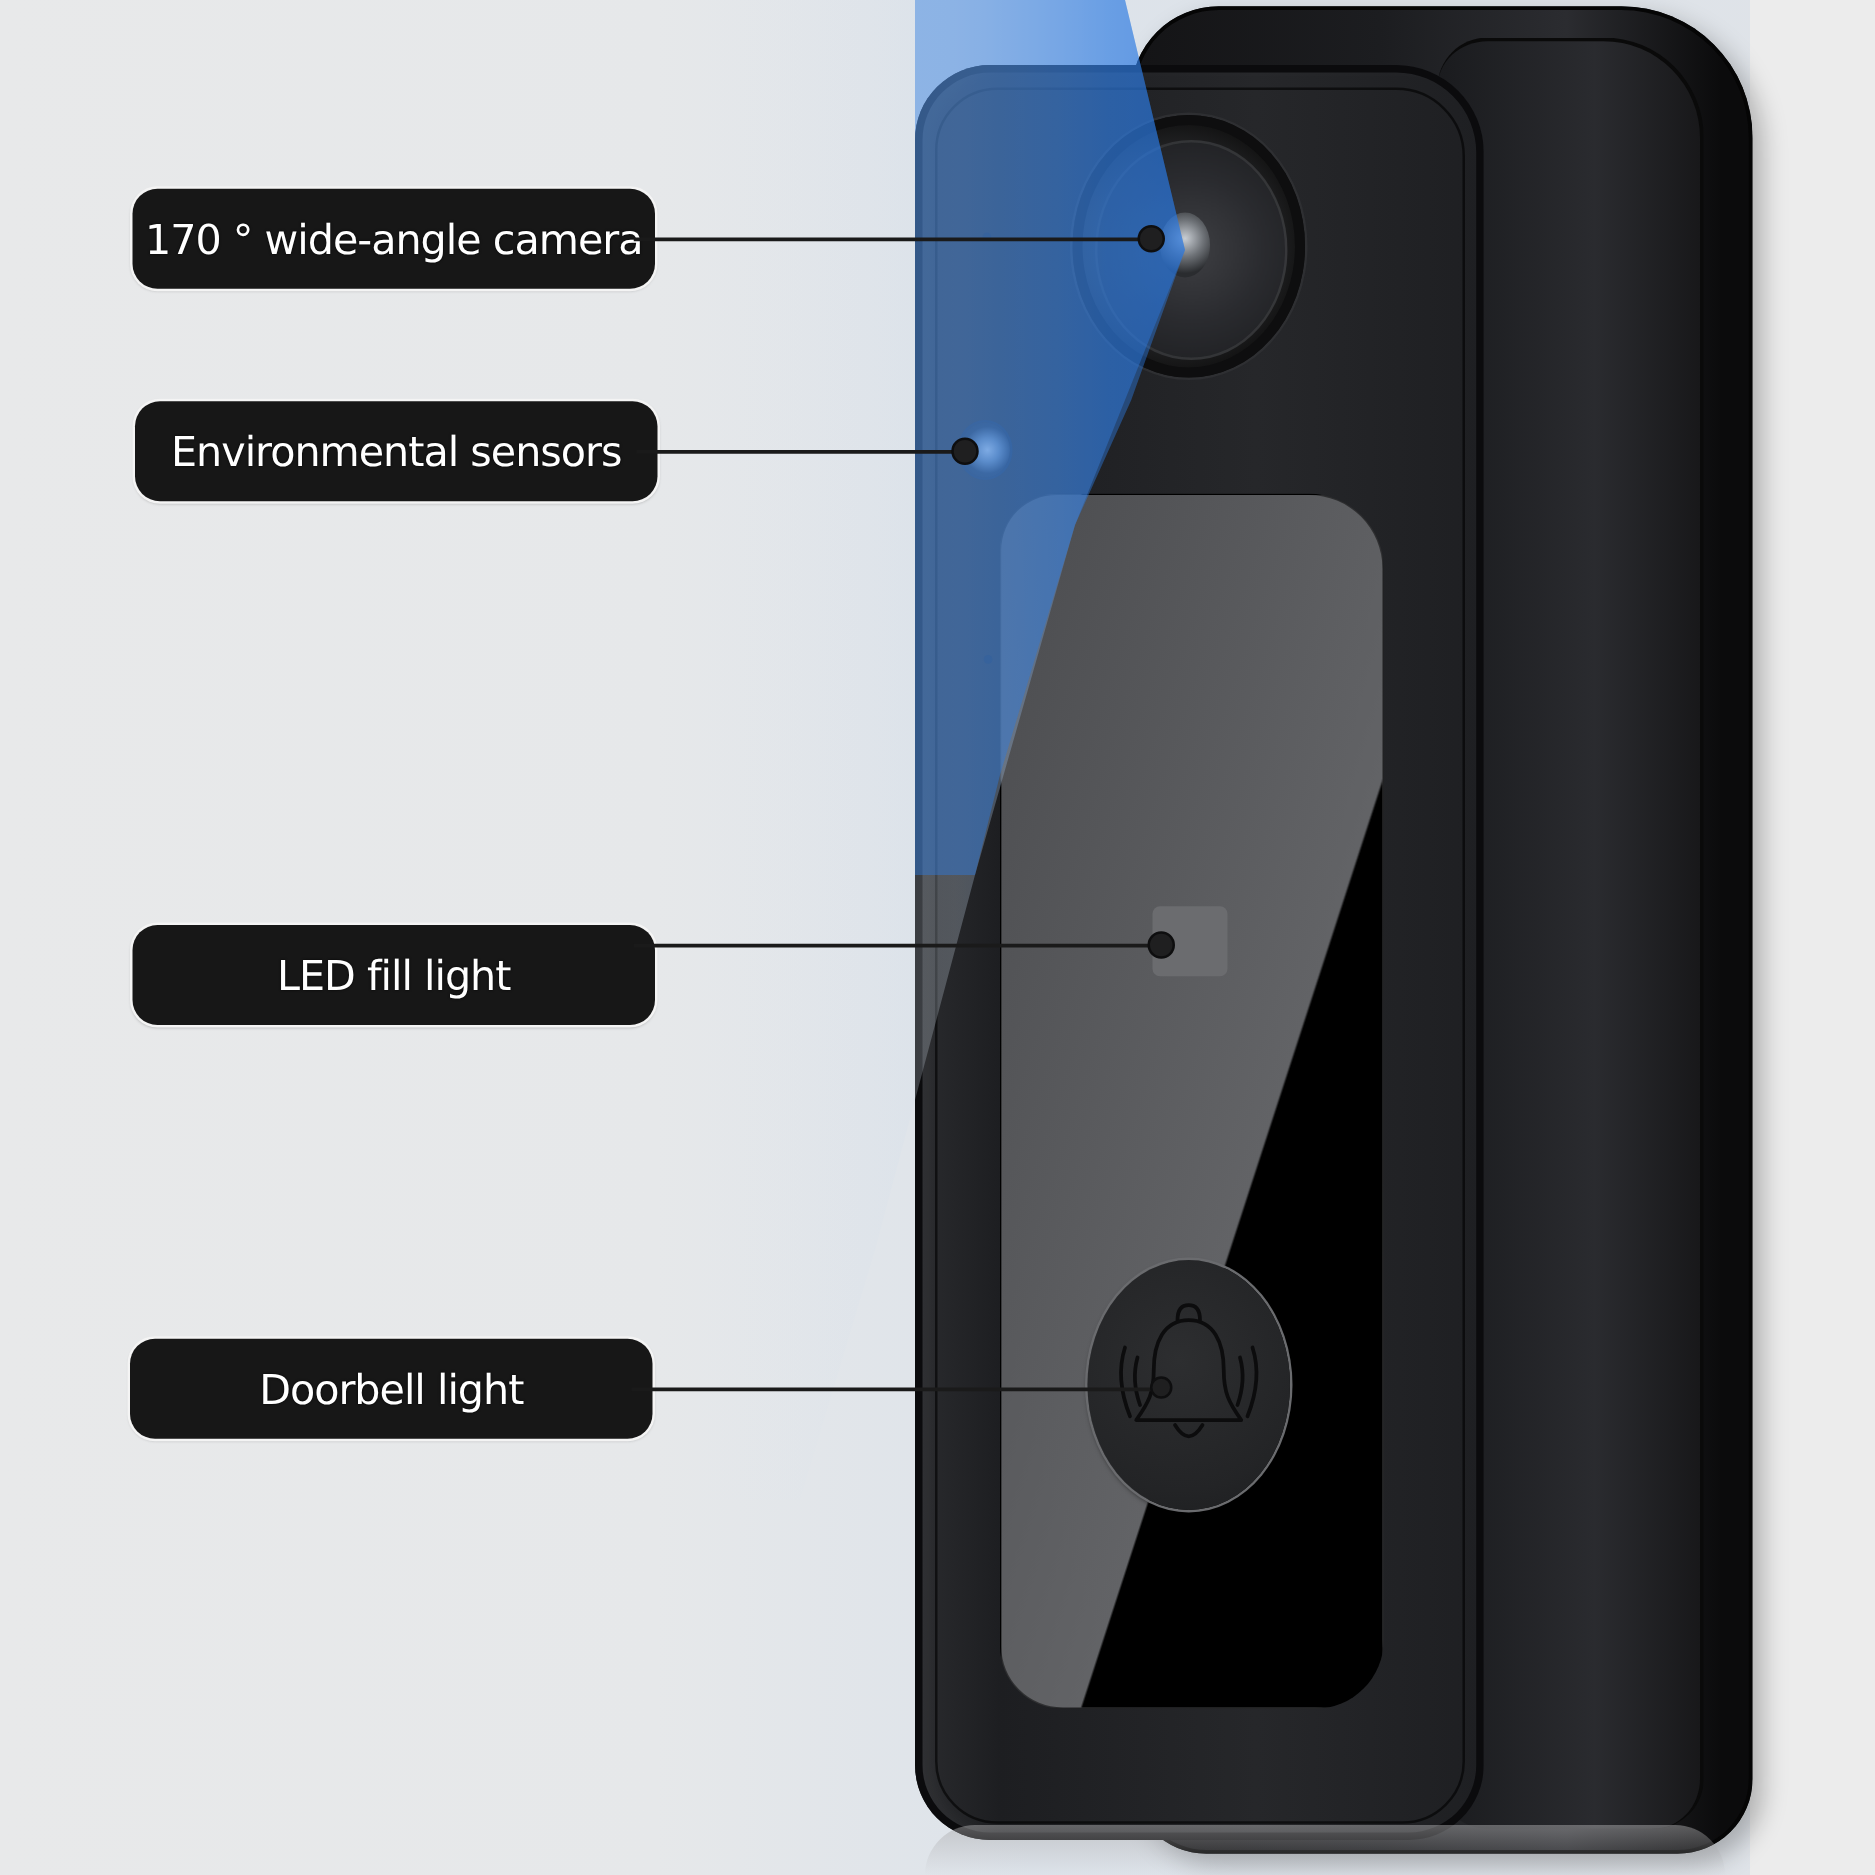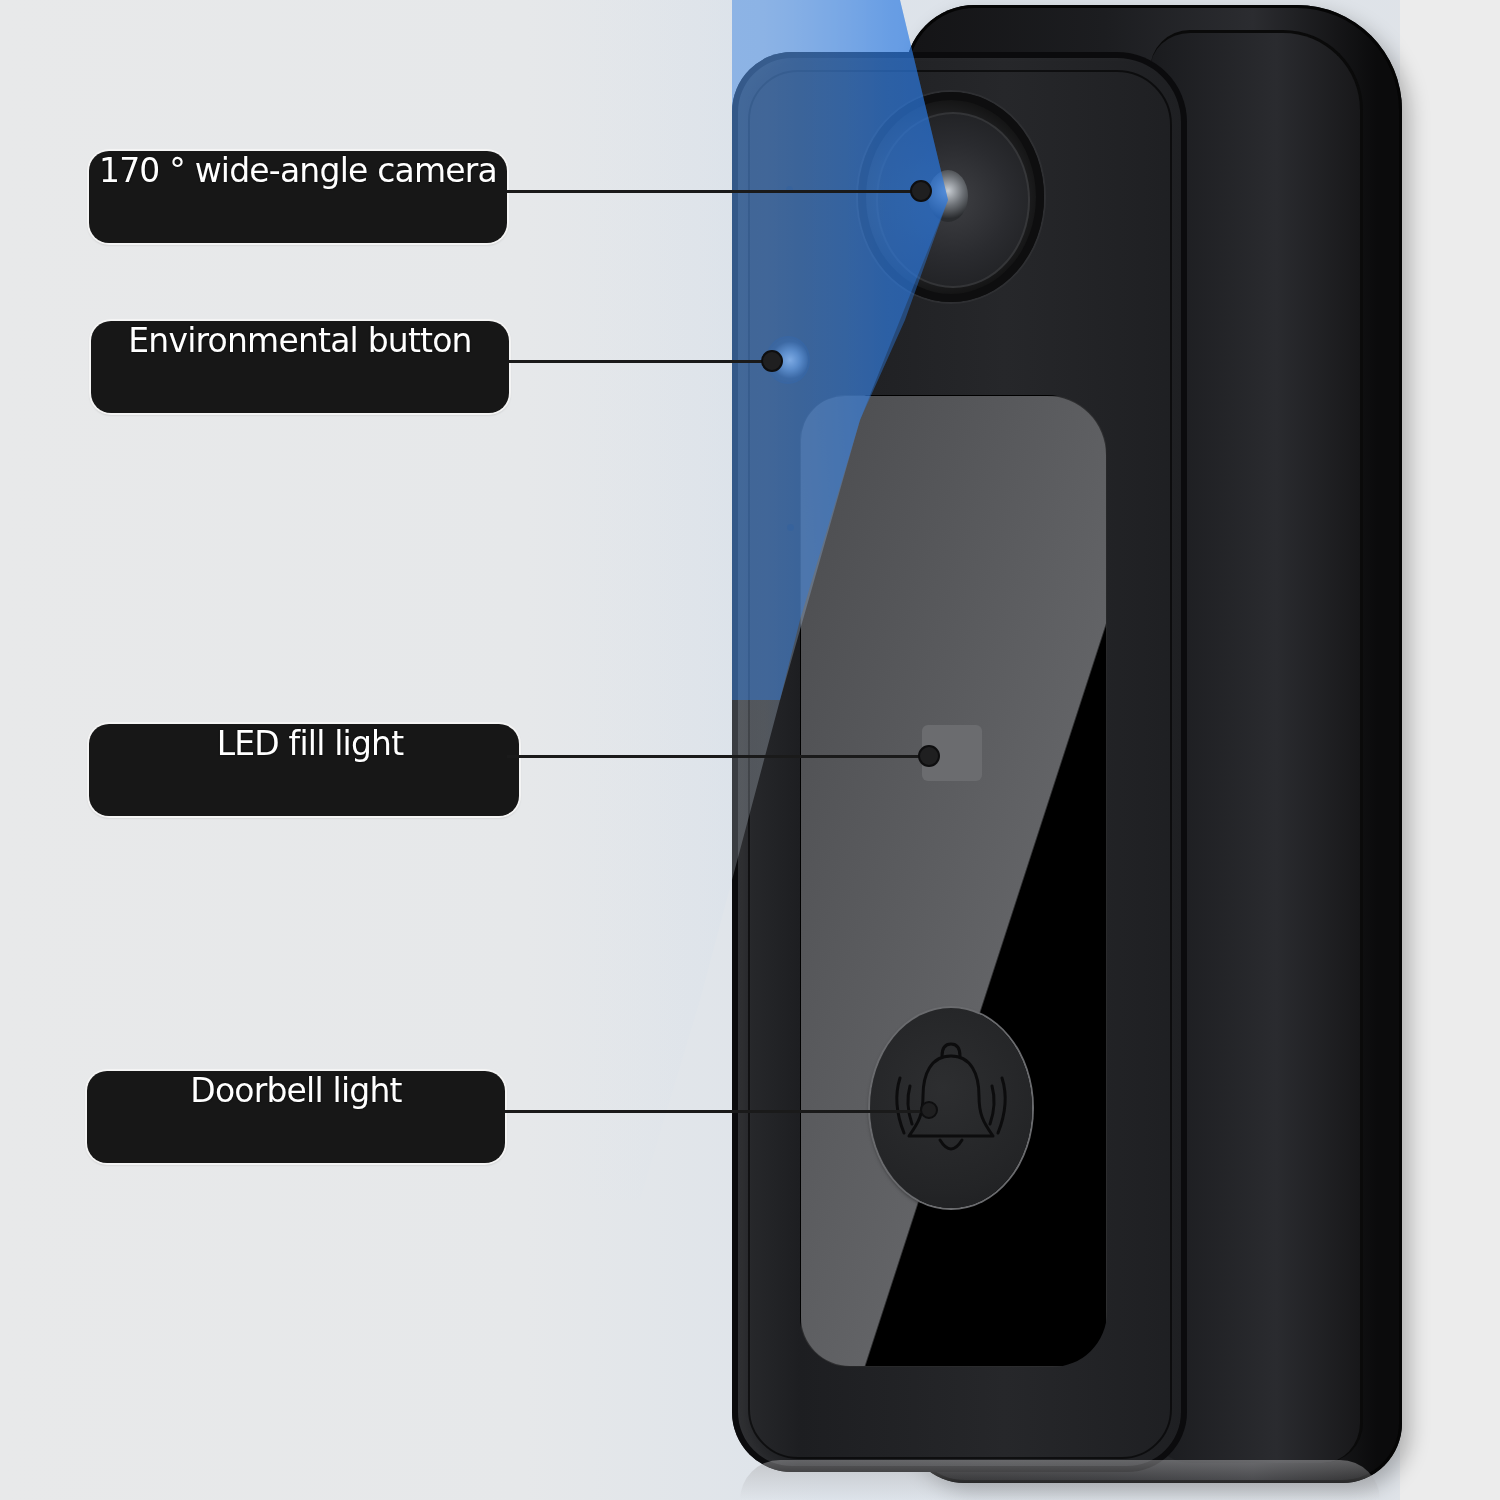"170 ° wide-angle camera" .callout { align-items: flex-start -> center; height: 92px -> 80px; margin-left: none -> 17px }
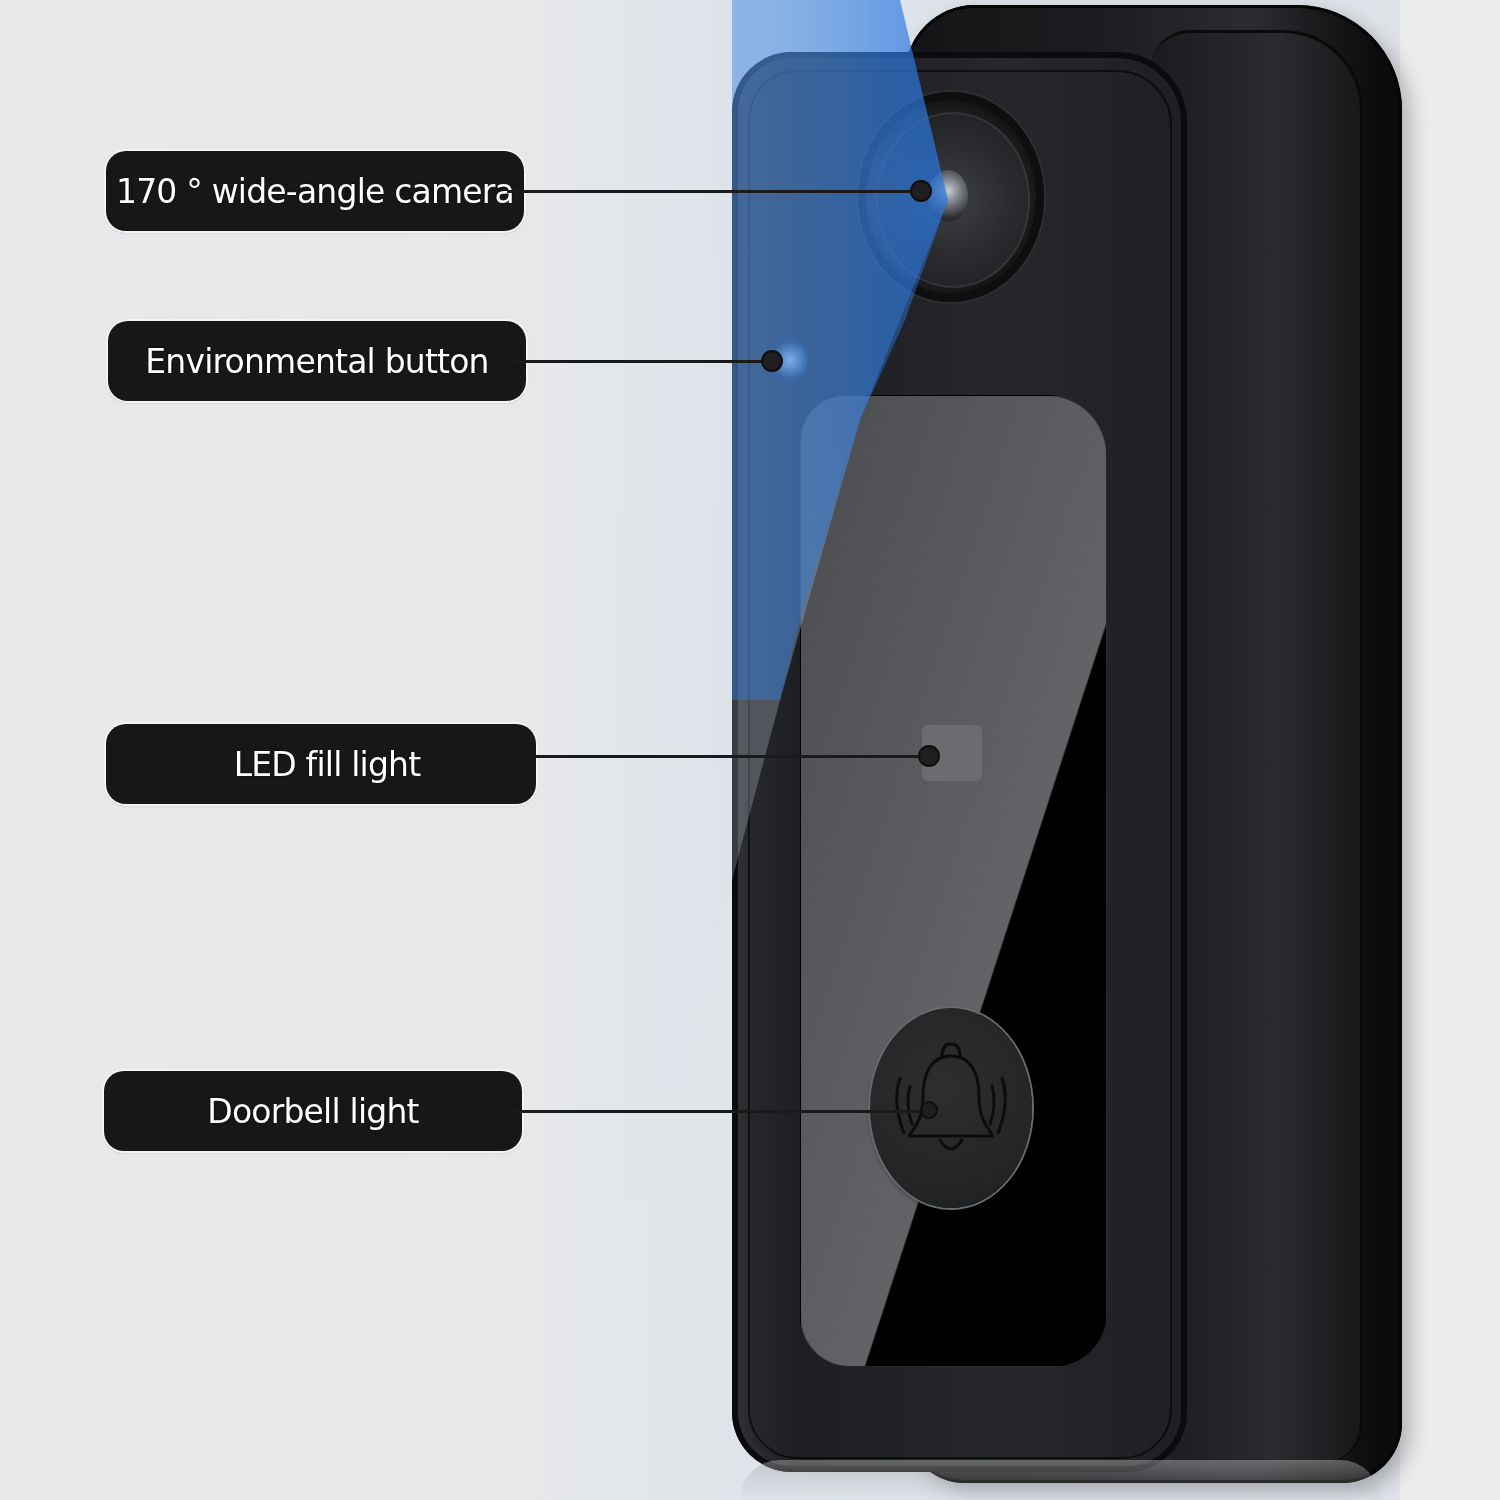"Environmental button" span { text: button -> sensors }
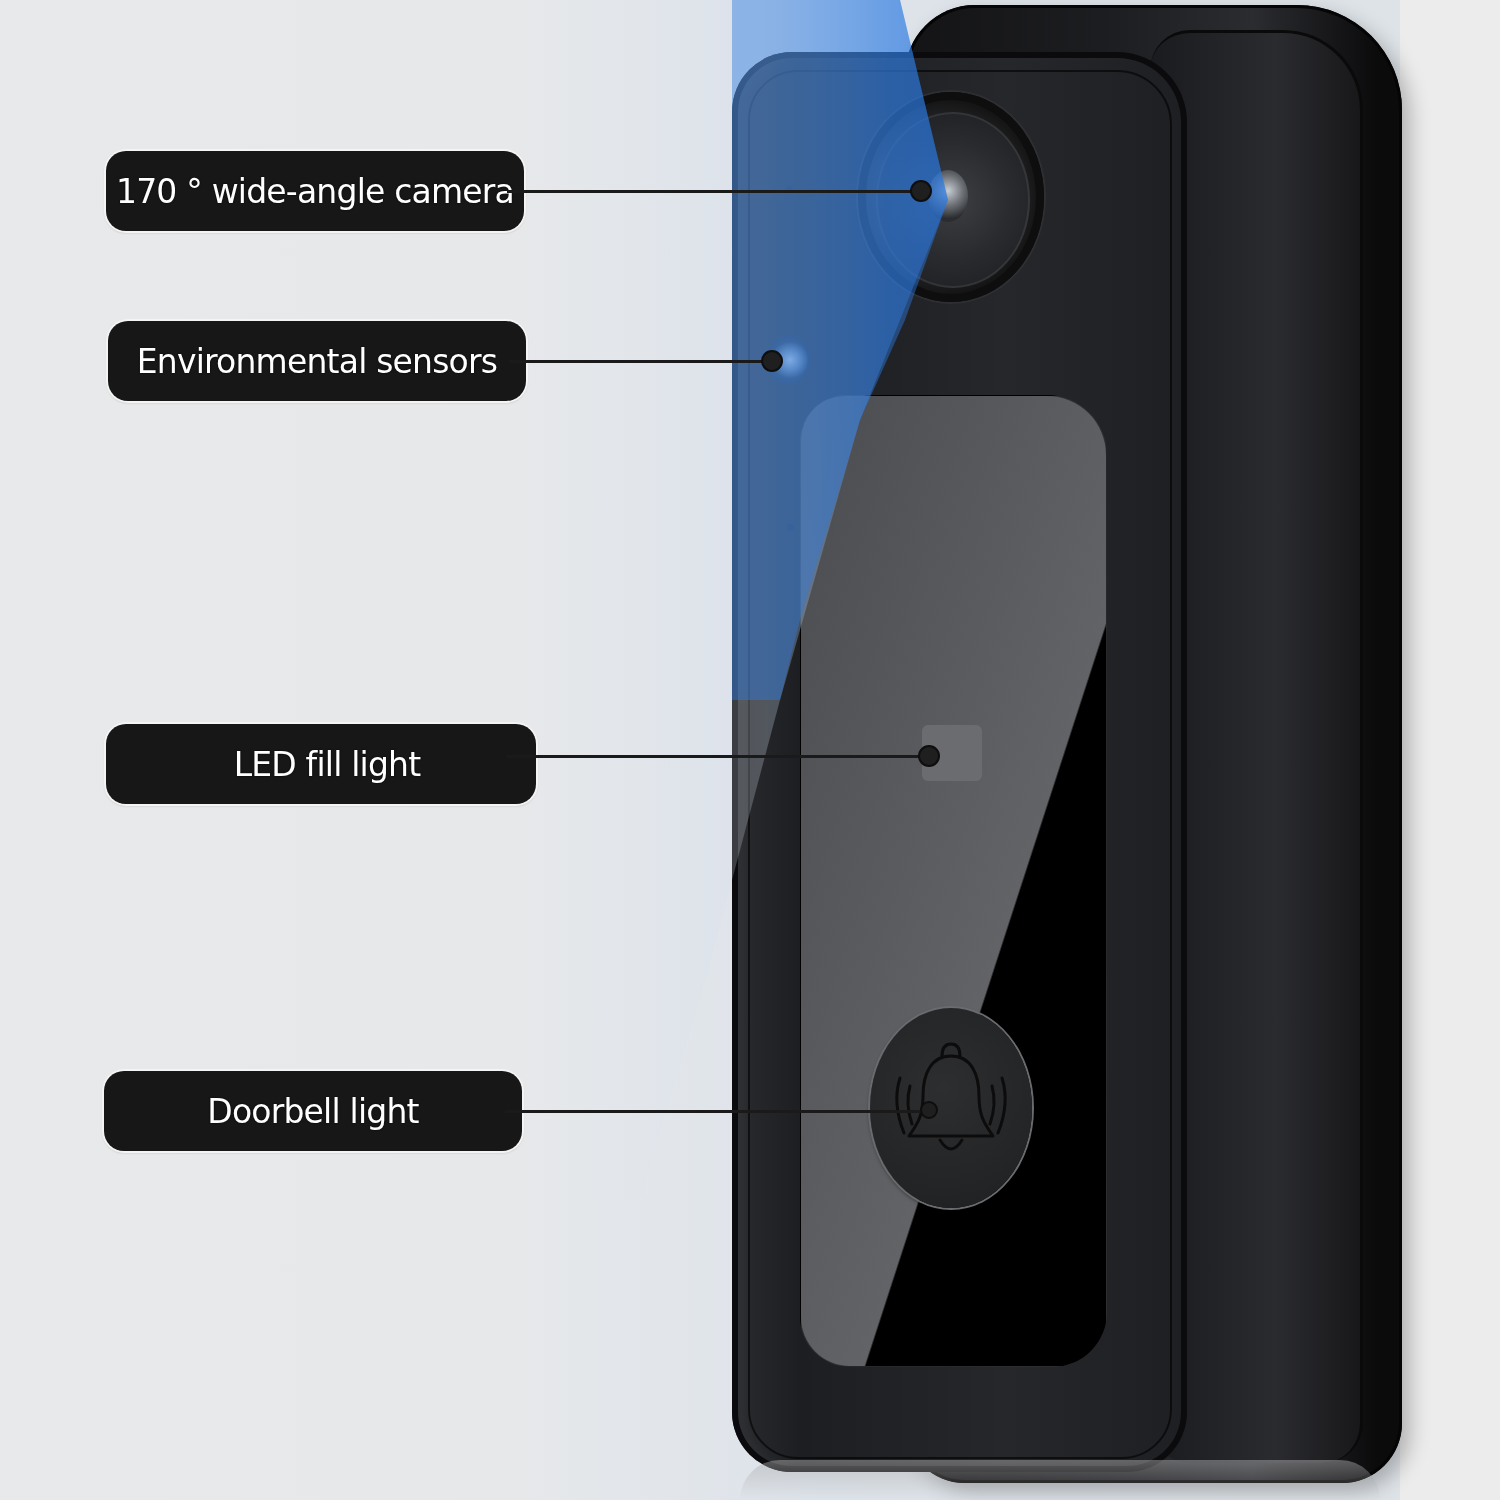"LED fill light" div.callout { padding-left: 12px -> none; top: 724px -> 740px }
